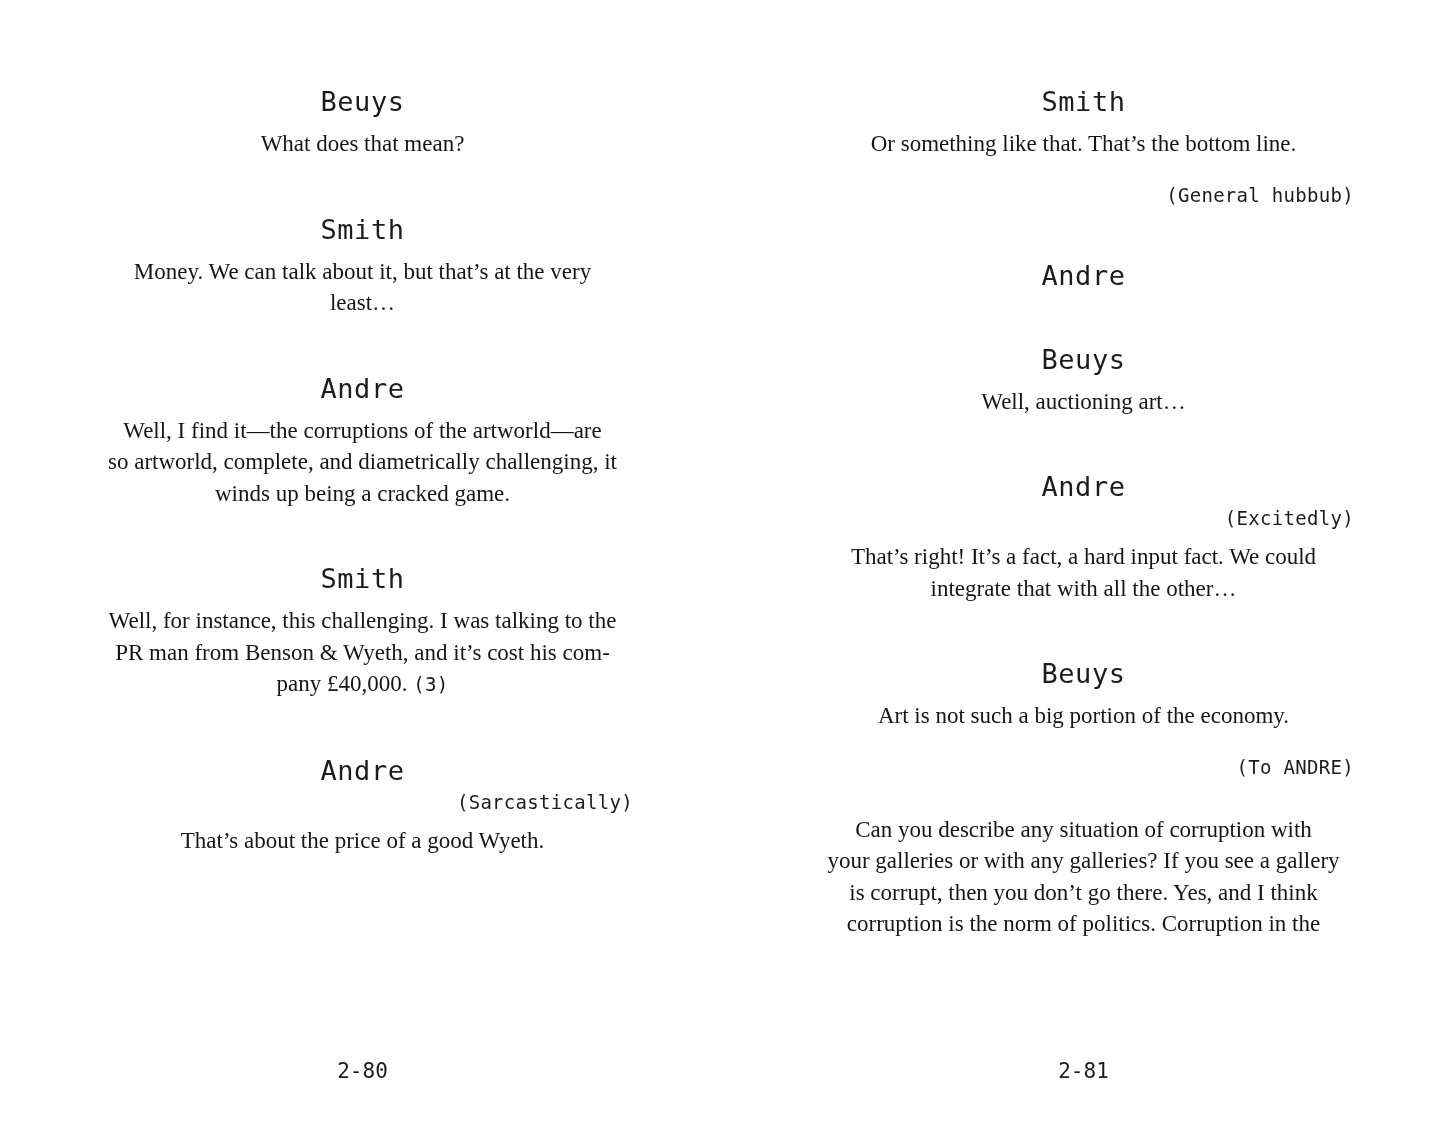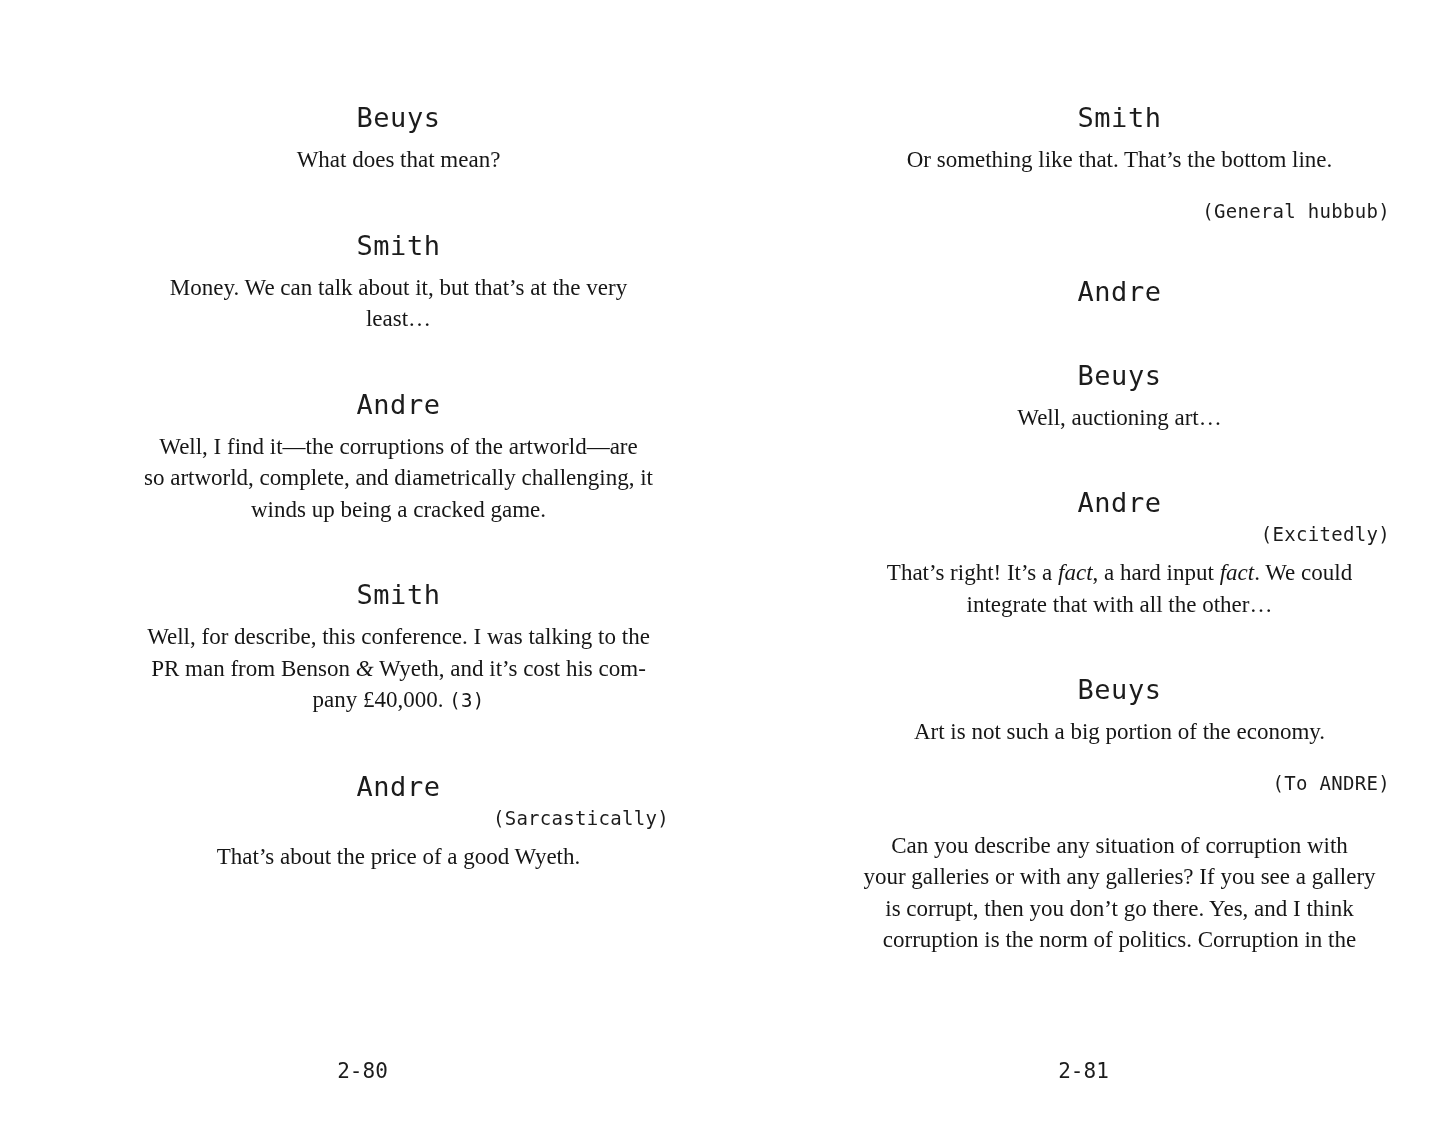"Beuys" .page-body { margin-left: 36px -> none; top: 104px -> 88px }
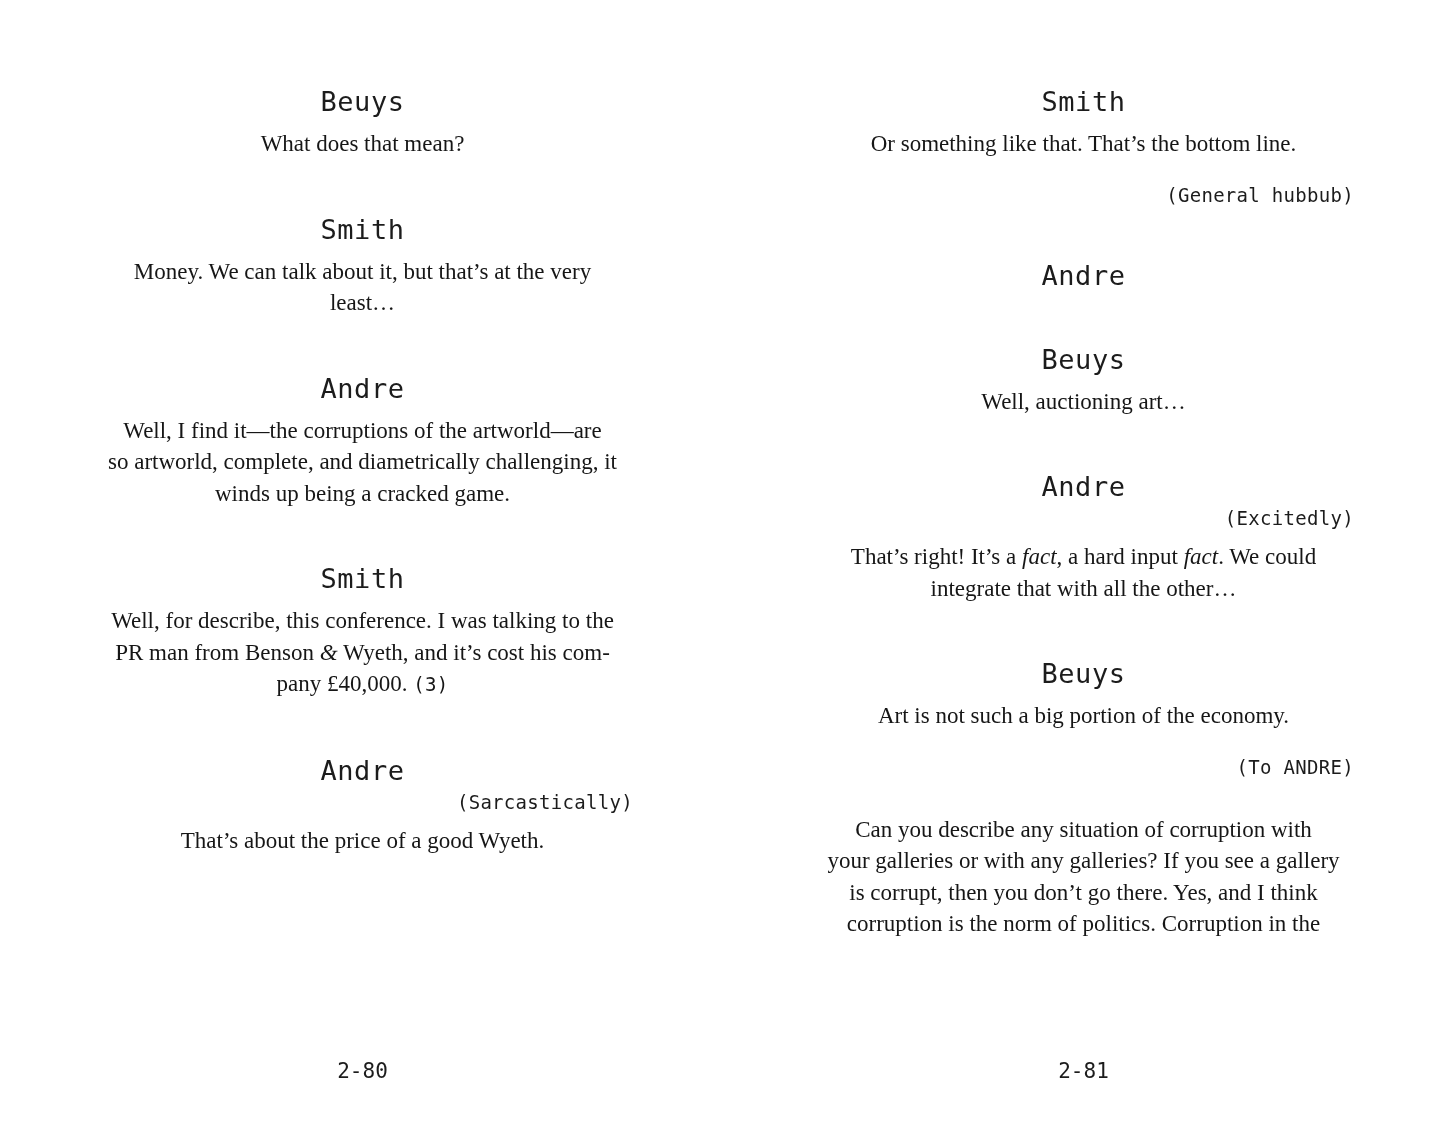"fact" .it { font-style: italic -> none }
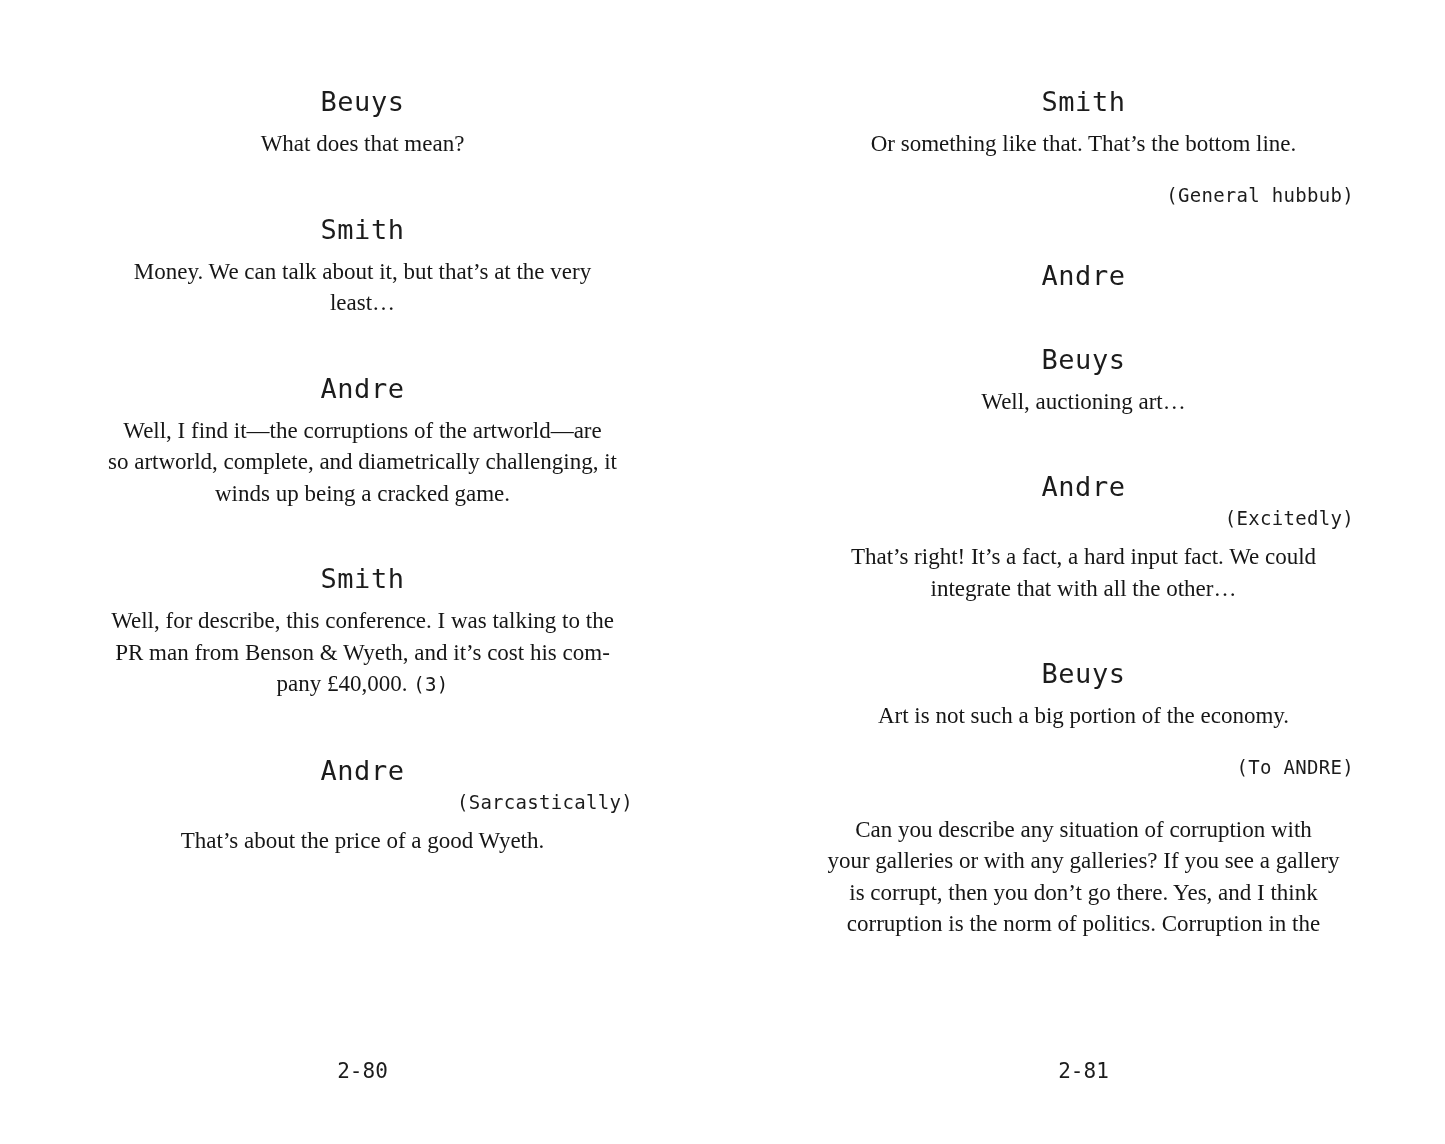"Well, for describe, this conference." span { text: describe, this conference -> instance, this challenging }
